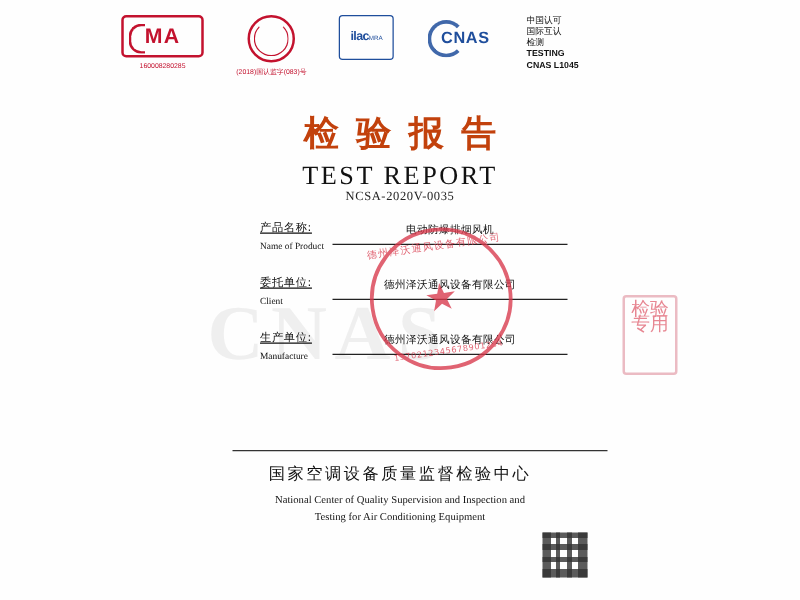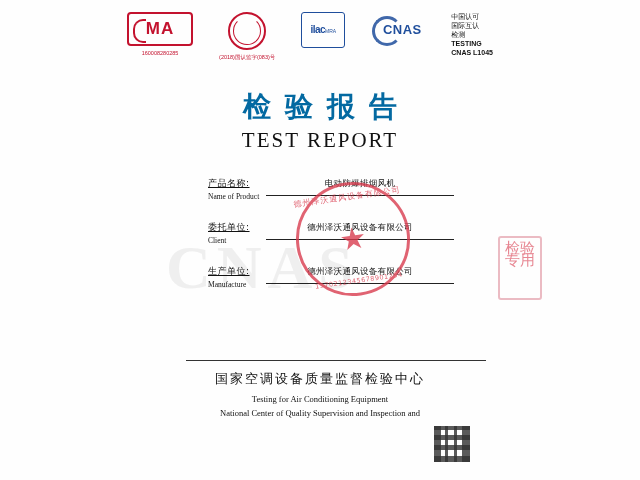"MA" .logo-strip { padding-left: 30px -> none }
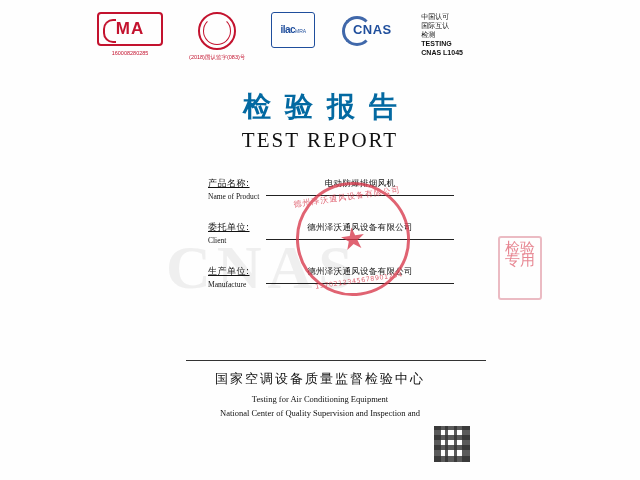"检验报告" .title-cn { color: #0369a1 -> #c2410c }
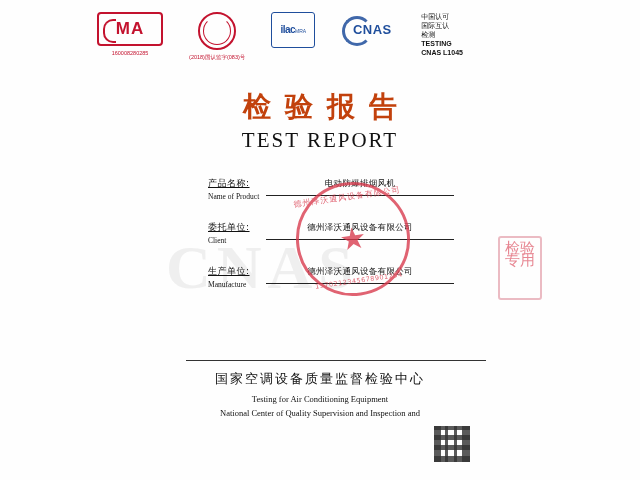"NCSA-2020V-0035" div.report-no { html: none -> <div>NCSA-2020V-0035</div> }
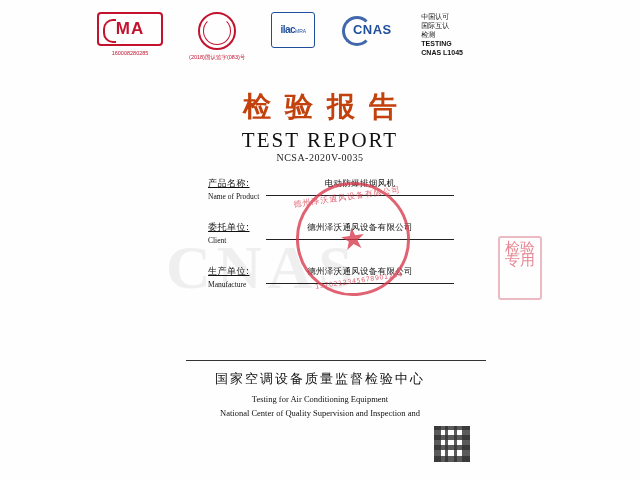"Testing for Air Conditioning Equipment" div { order: before "National Center of Quality Supervision" -> after "National Center of Quality Supervision" }
